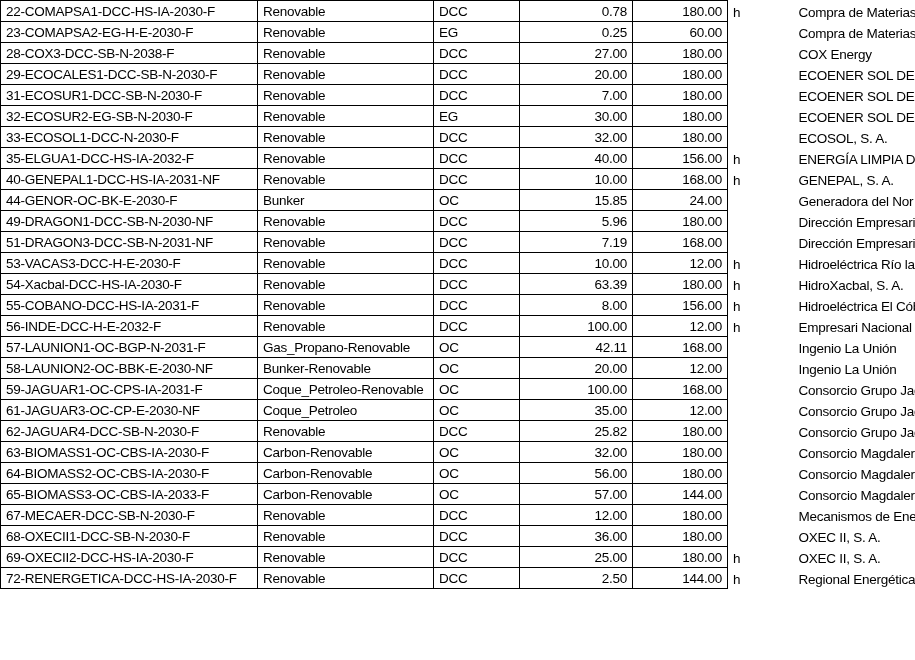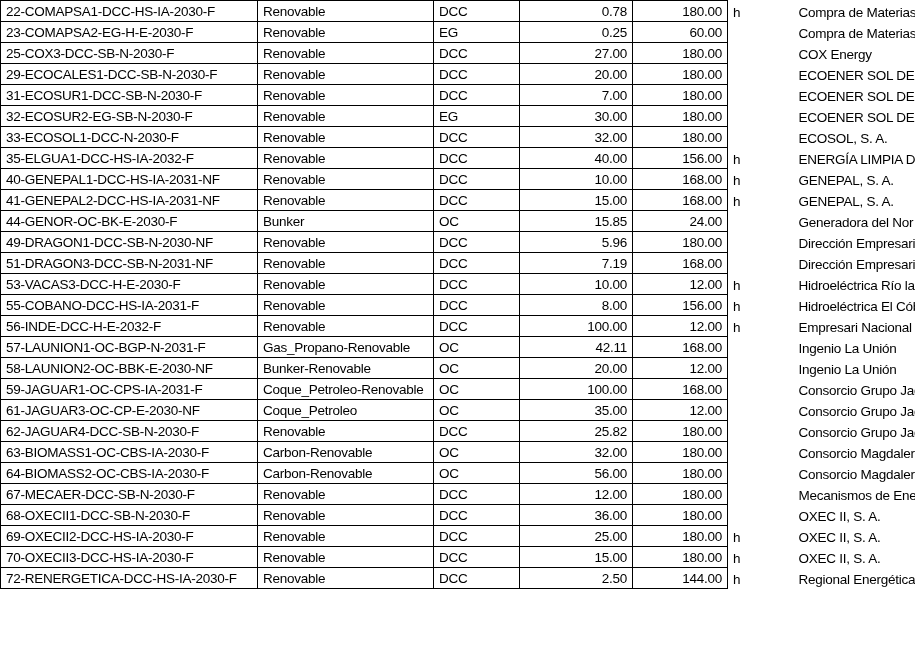"25-COX3-DCC-SB-N-2030-F" td.b { text: 25-COX3-DCC-SB-N-2030-F -> 28-COX3-DCC-SB-N-2038-F }
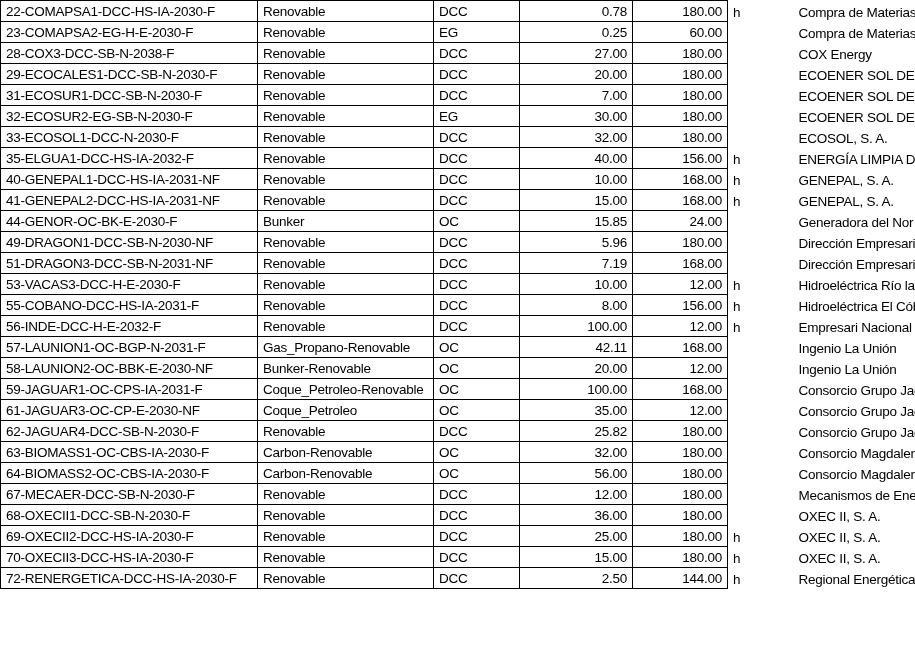"41-GENEPAL2-DCC-HS-IA-2031-NF" tr { html: <tr> <td>41-GENEPAL2-DCC-HS-IA-2031-NF</td> <td>Renovable</td> <td>DCC</td> <td>15.00</td> <td>168.00</td> <td>h</td> <td>GENEPAL, S. A.</td> </tr> -> none }
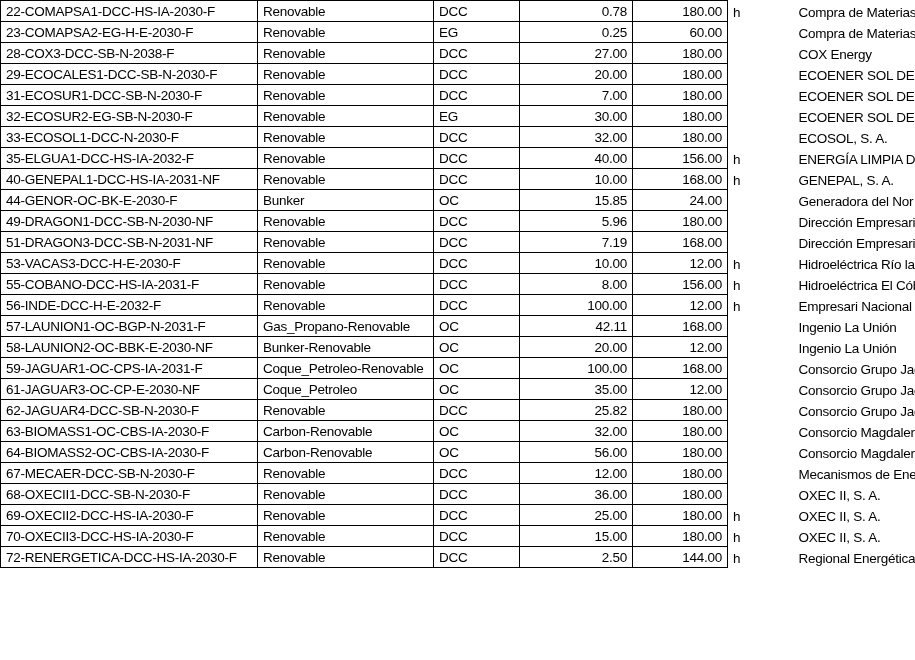"54-Xacbal-DCC-HS-IA-2030-F" tr { html: none -> <tr> <td>54-Xacbal-DCC-HS-IA-2030-F</td> <td>Renovable</td> <td>DCC</td> <td>63.39</td> <td>180.00</td> <td>h</td> <td>HidroXacbal, S. A.</td> </tr> }
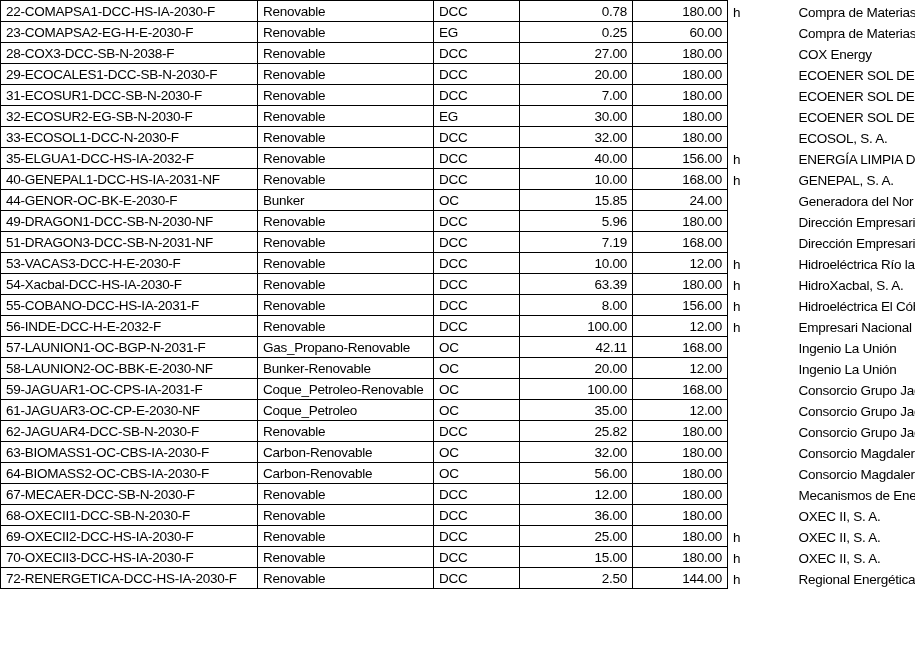"65-BIOMASS3-OC-CBS-IA-2033-F" tr { html: none -> <tr> <td>65-BIOMASS3-OC-CBS-IA-2033-F</td> <td>Carbon-Renovable</td> <td>OC</td> <td>57.00</td> <td>144.00</td> <td></td> <td>Consorcio Magdaler</td> </tr> }
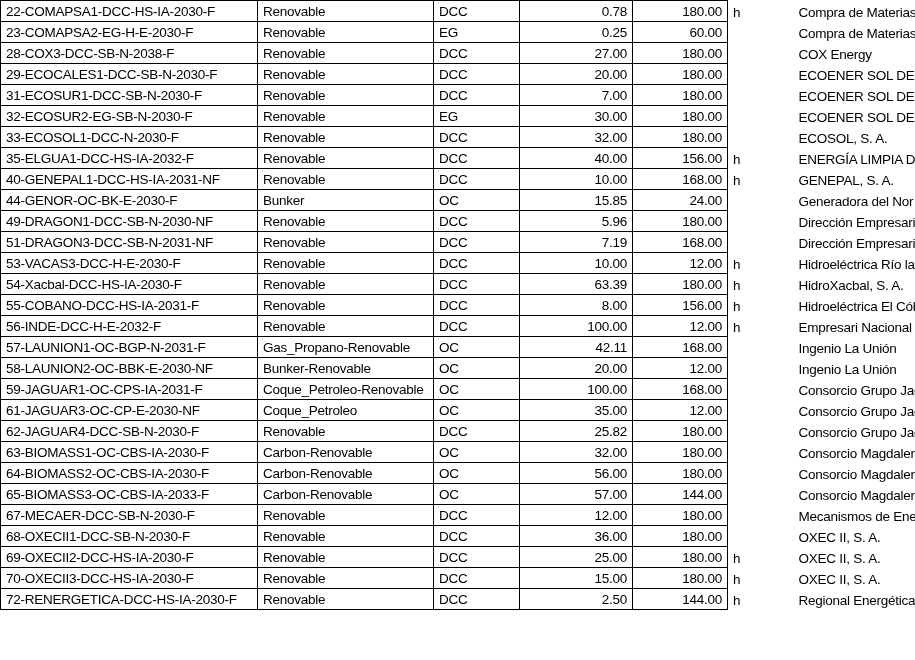"70-OXECII3-DCC-HS-IA-2030-F" tr { html: <tr> <td>70-OXECII3-DCC-HS-IA-2030-F</td> <td>Renovable</td> <td>DCC</td> <td>15.00</td> <td>180.00</td> <td>h</td> <td>OXEC II, S. A.</td> </tr> -> none }
